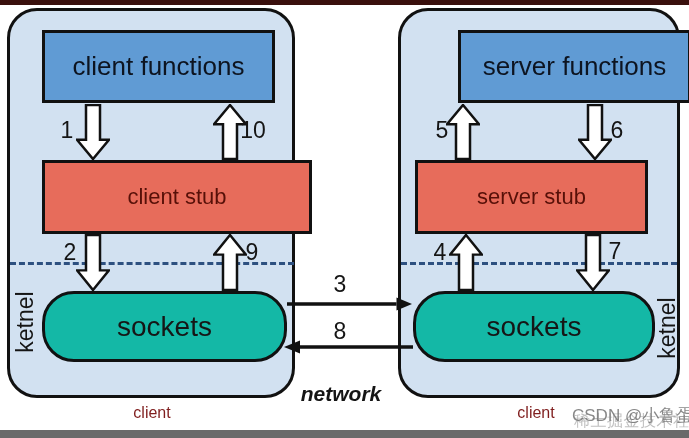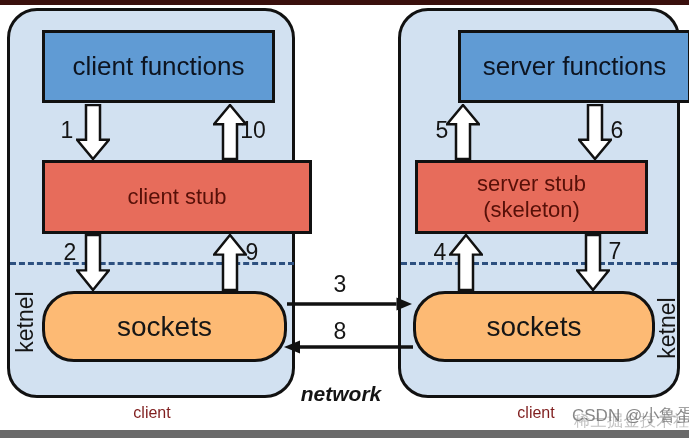"(skeleton)" span { html: <span>(skeleton)</span> -> none }
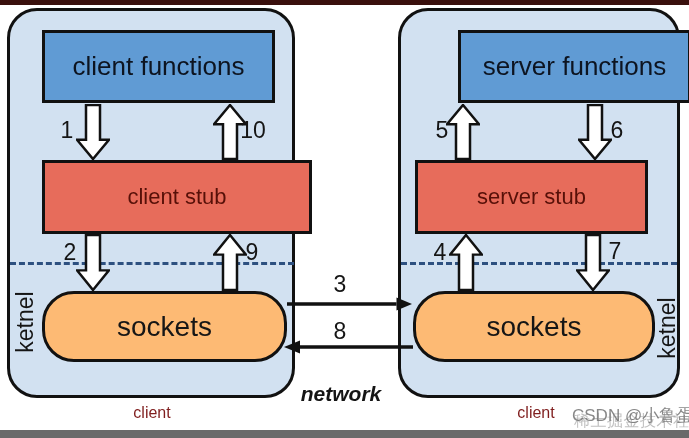"sockets" .box.sockets { background: #fdba74 -> #14b8a6 }
